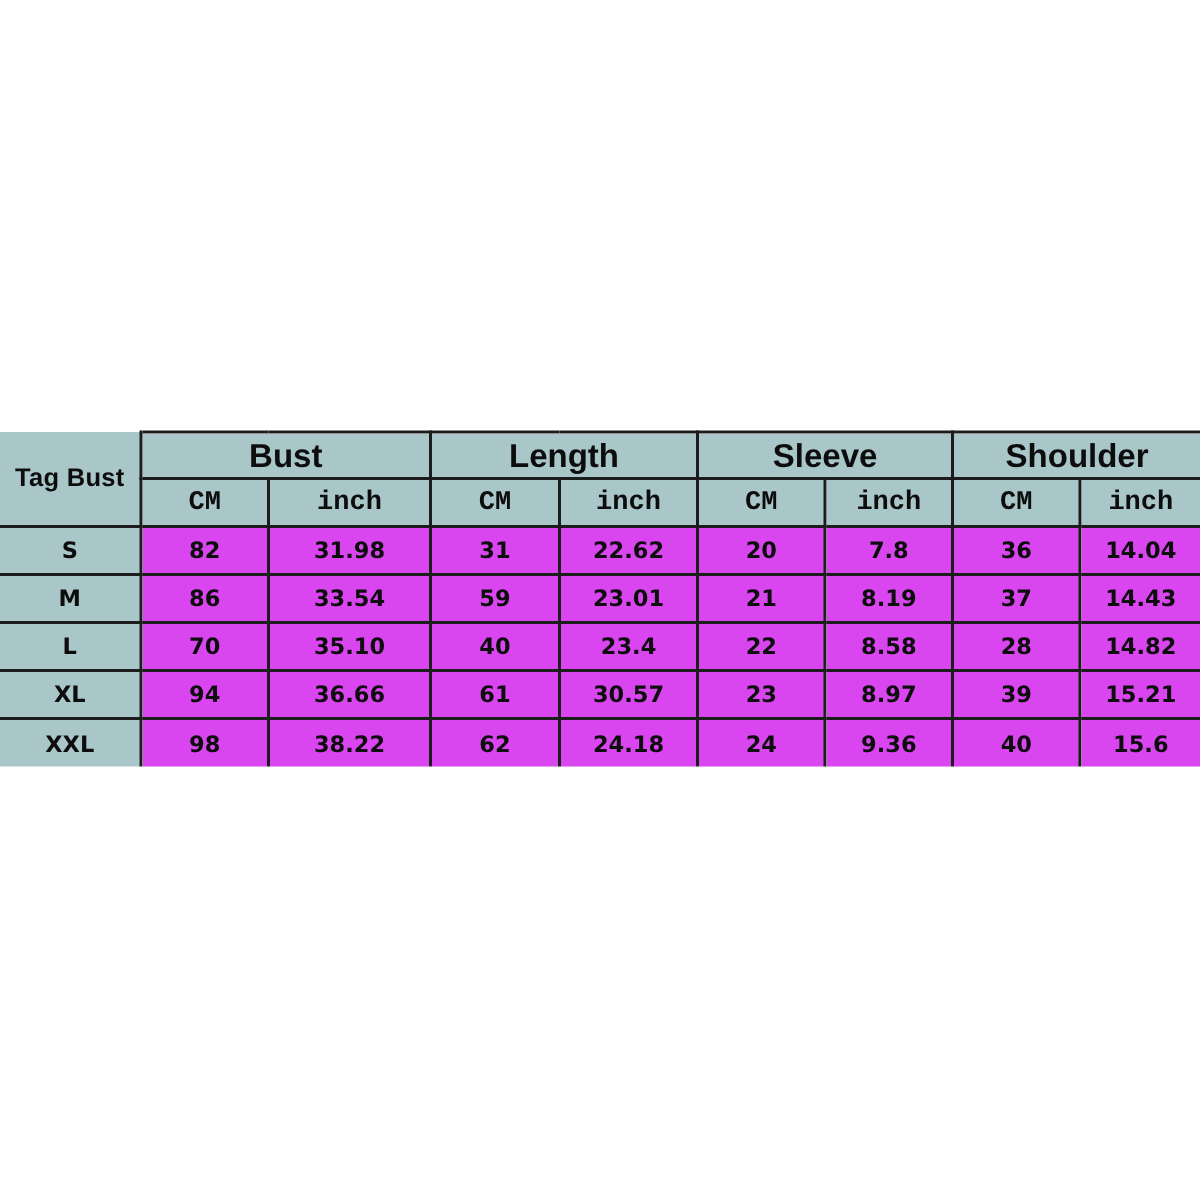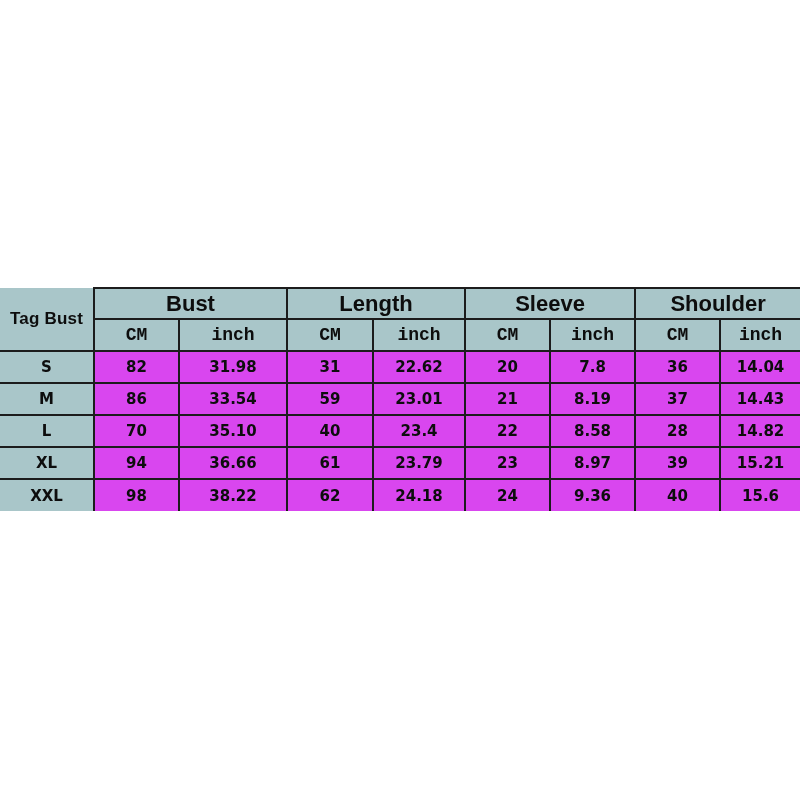"23.79" td.val { text: 23.79 -> 30.57 }
